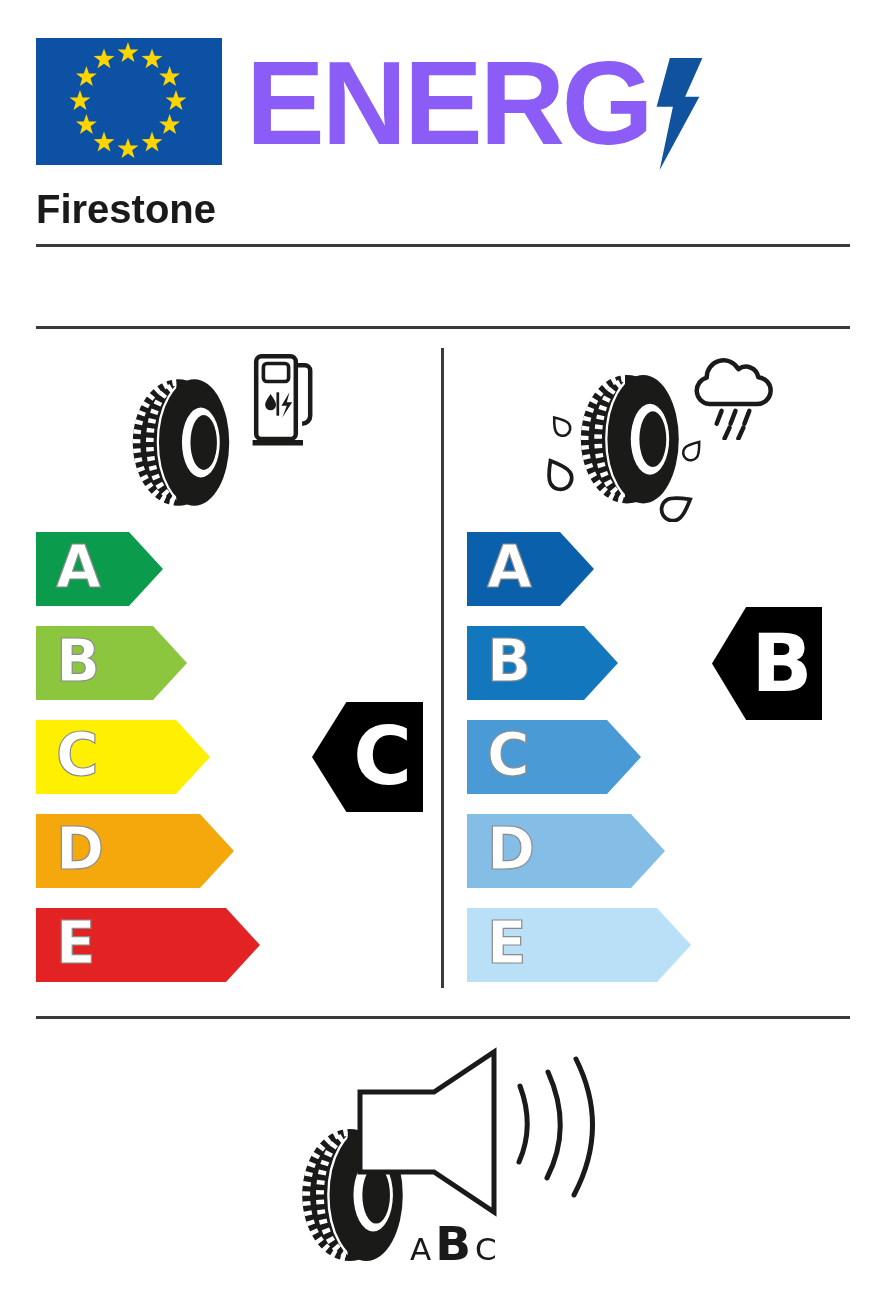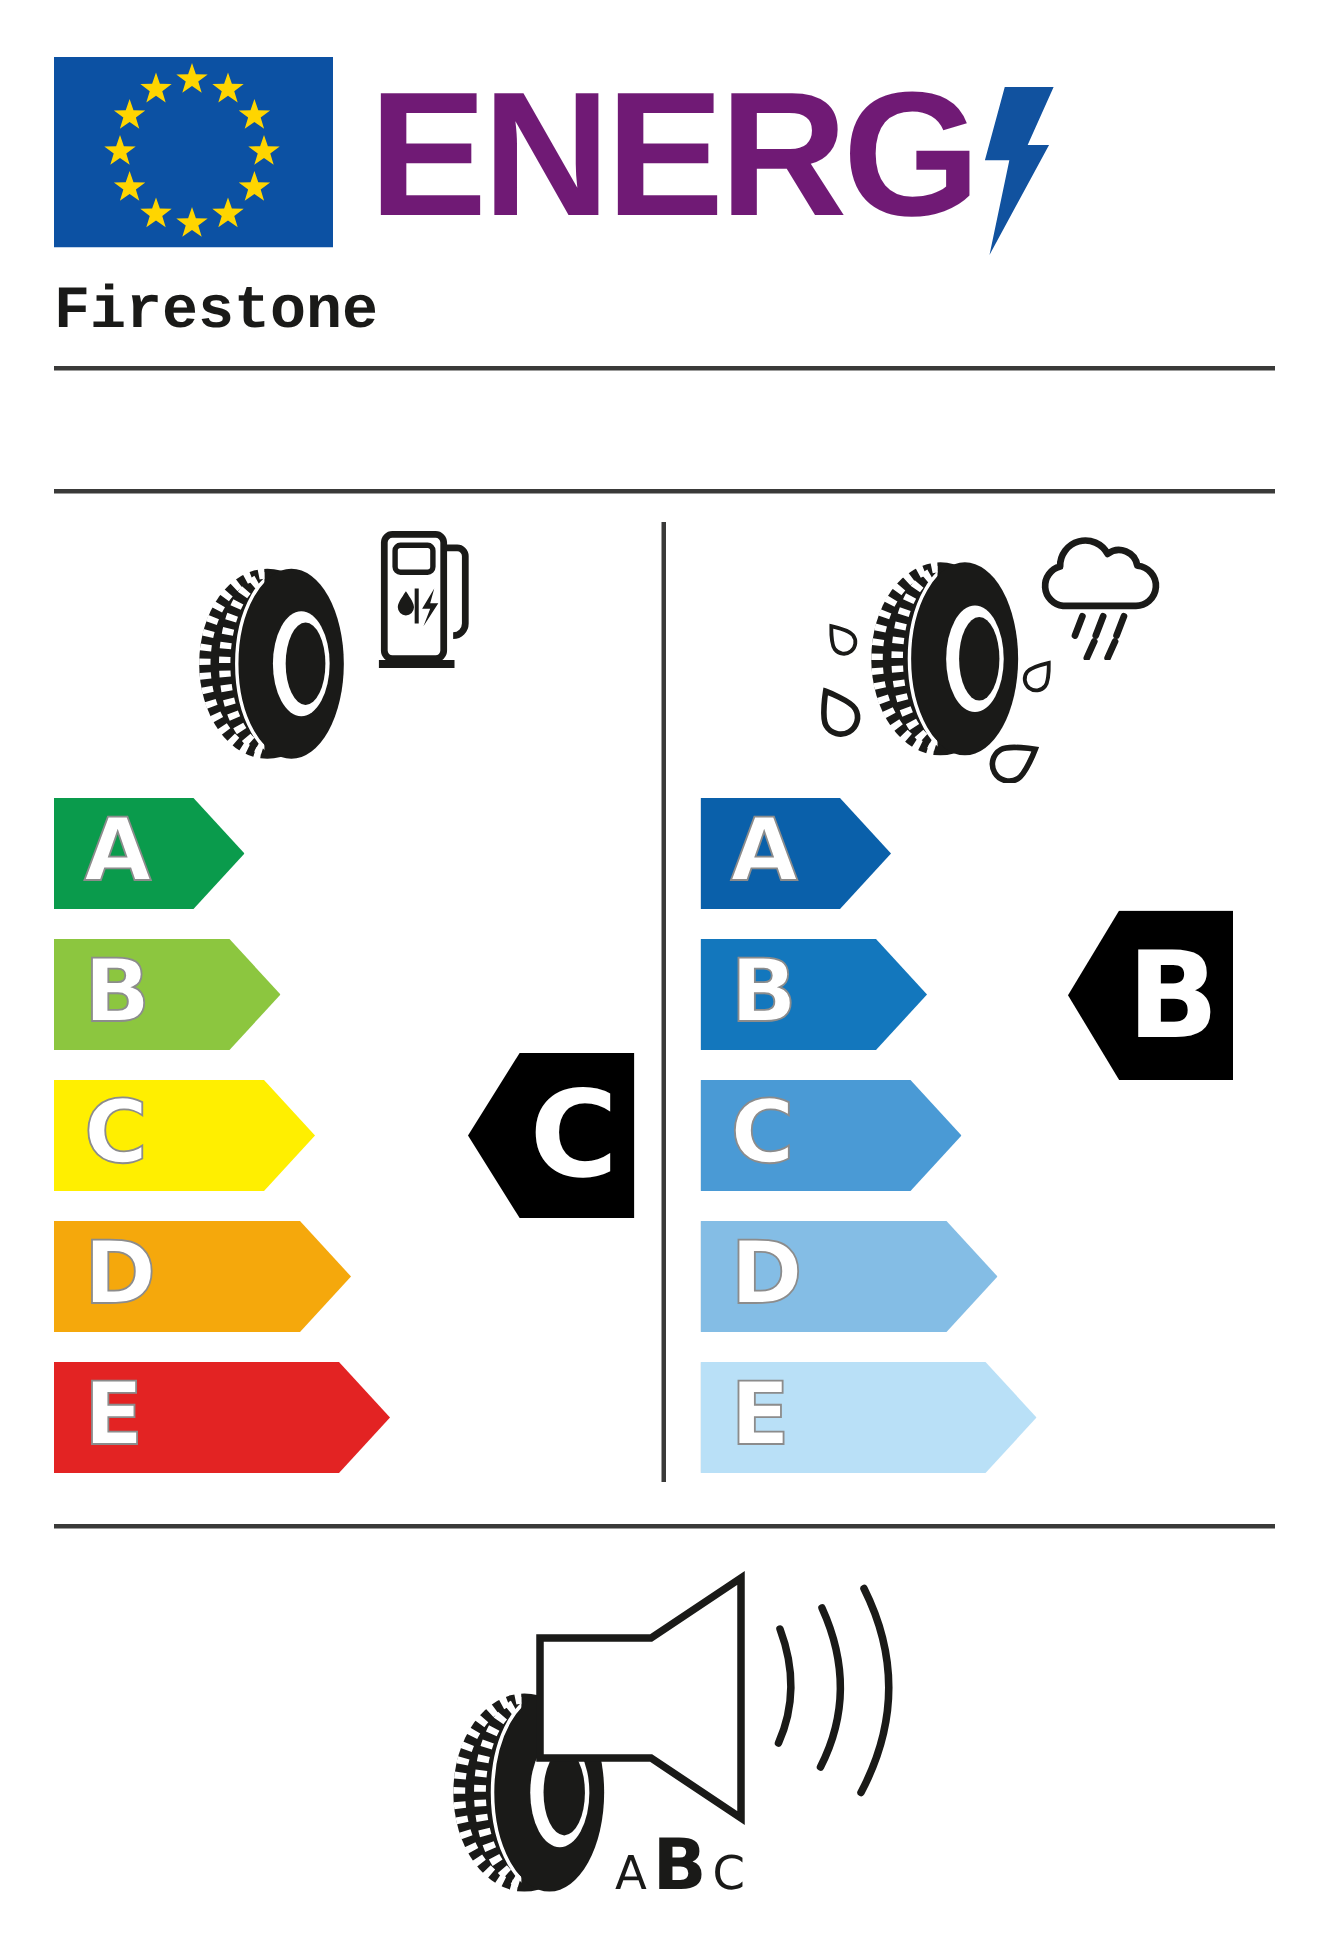"ENERG" #energ-text { color: #701a75 -> #8b5cf6 }
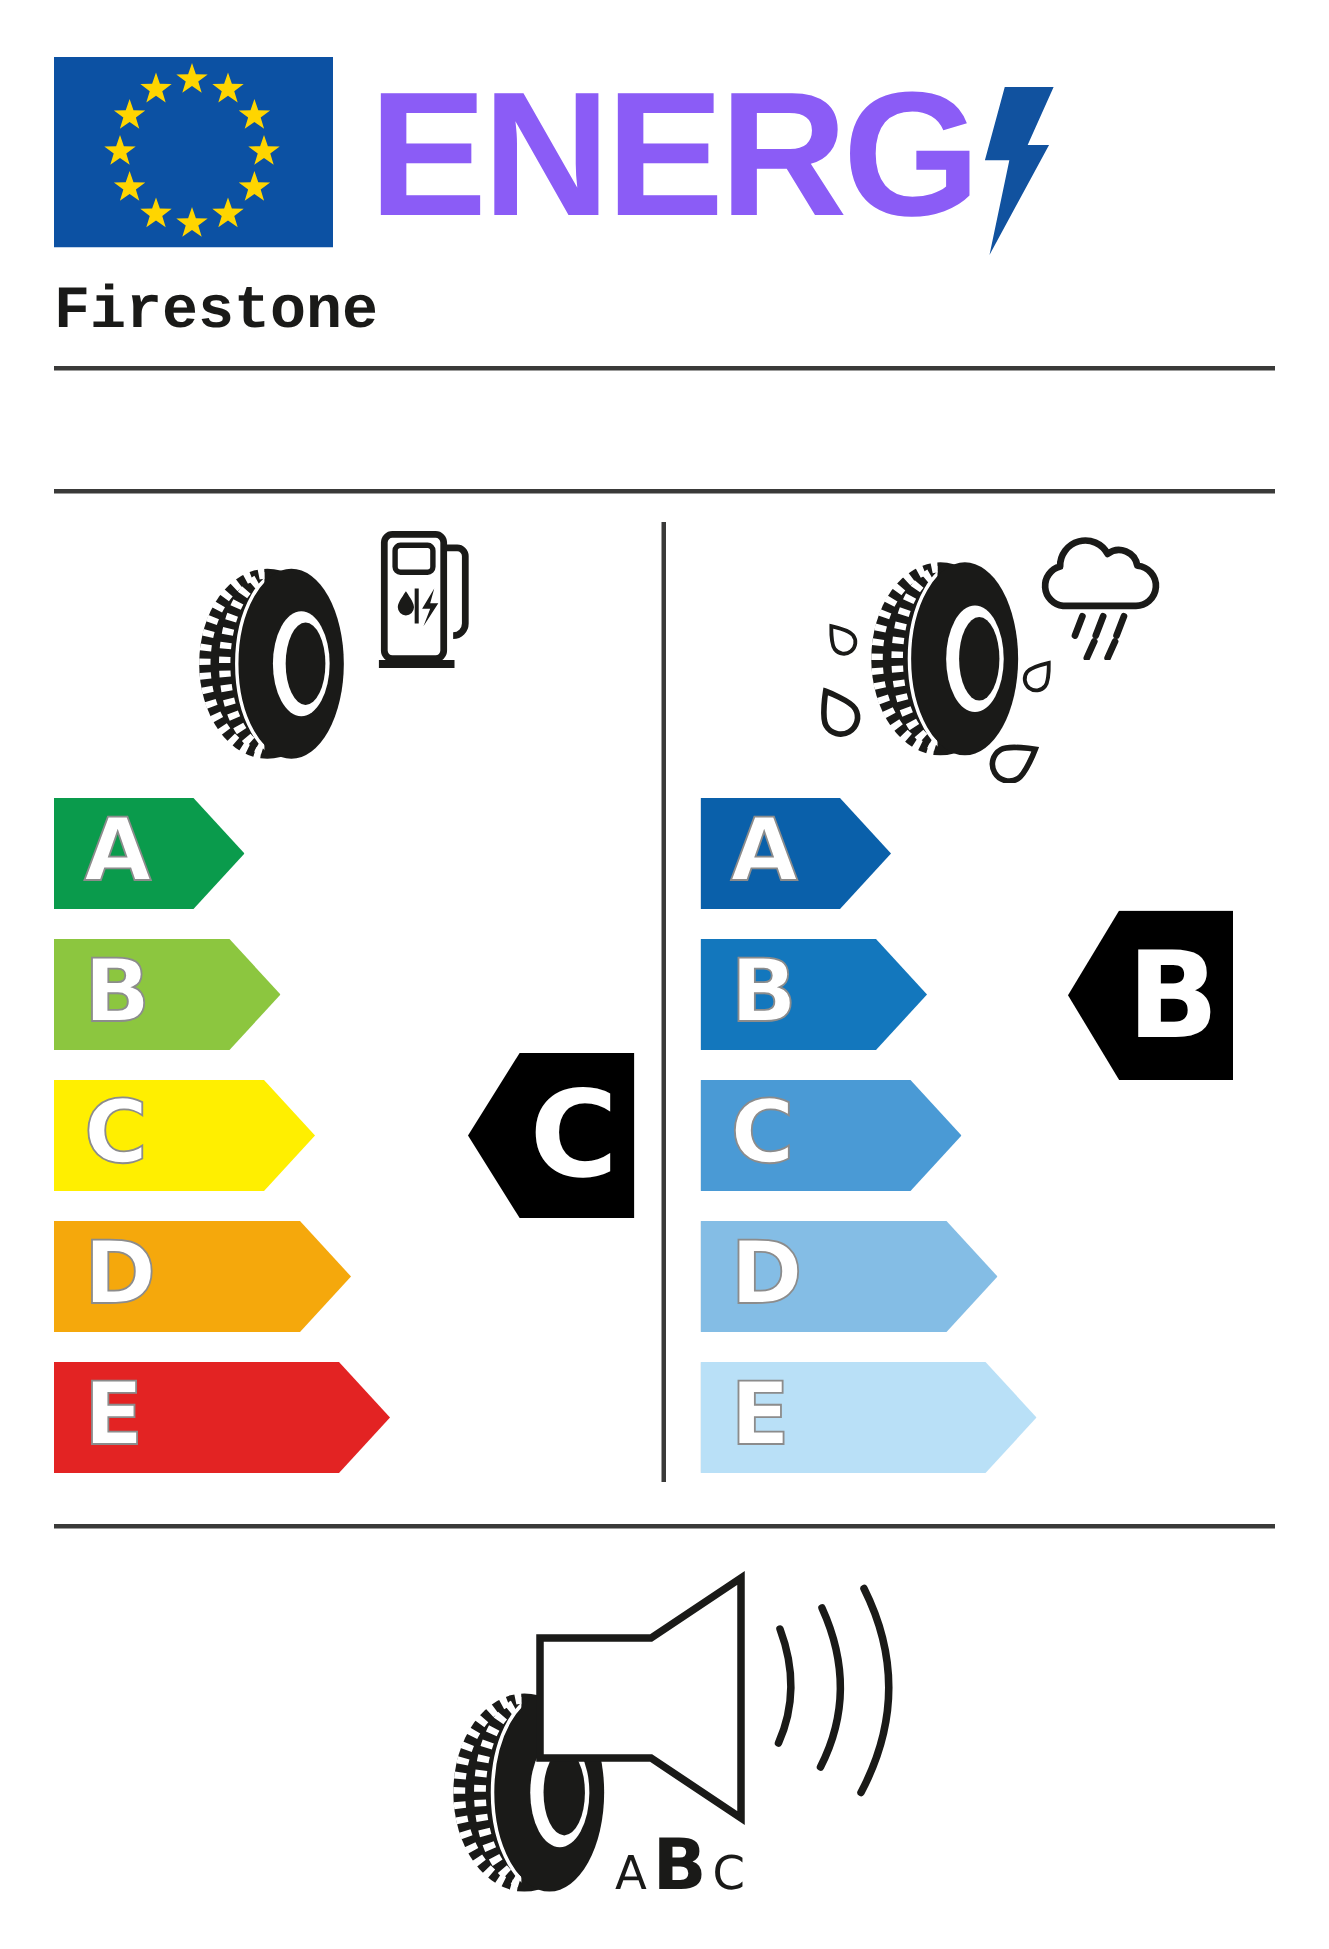"Firestone" #brand-name { font-family: Liberation Mono, monospace -> Liberation Sans, sans-serif }
